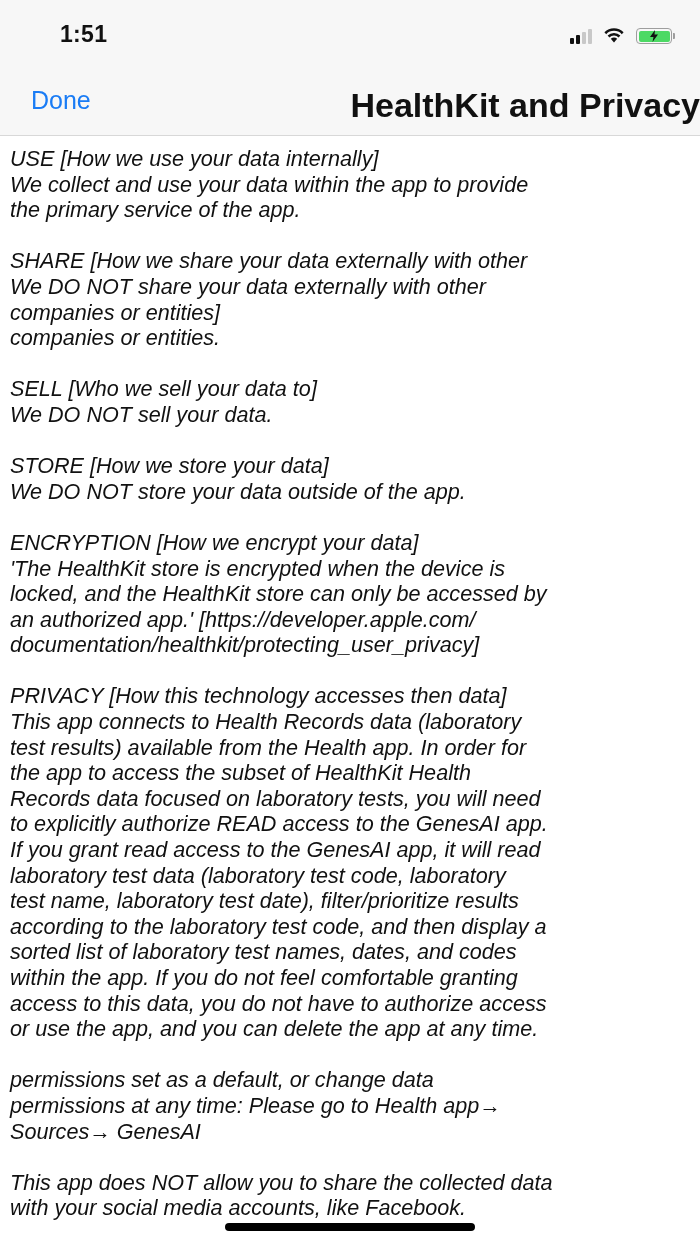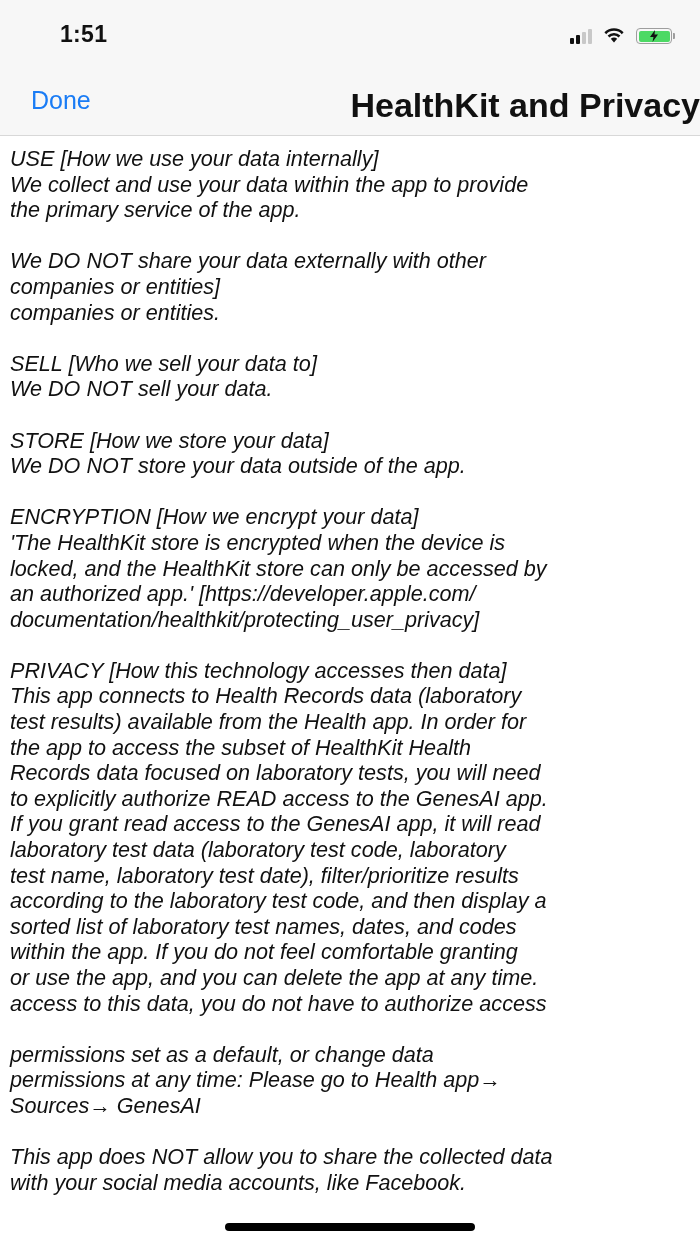"SHARE [How we share your" span.line { html: none -> <span>SHARE [How we share your data externally with other</span> }
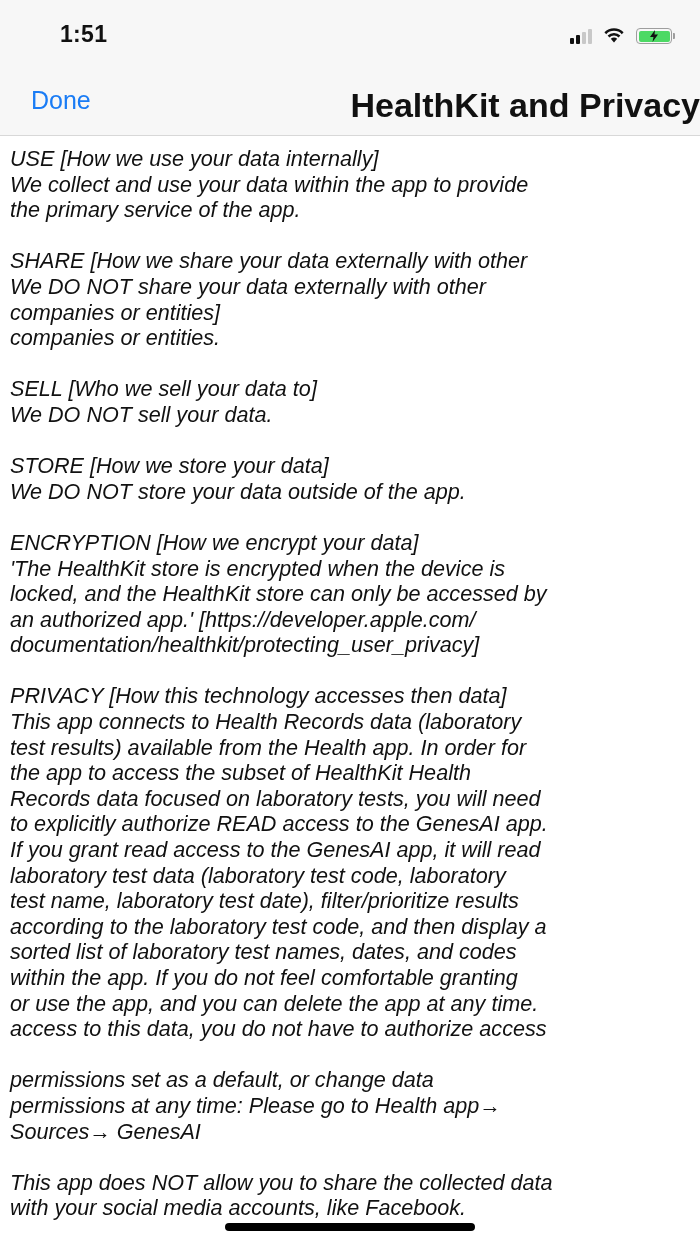"or use the app, and" span.line { order: before "access to this data, you" -> after "access to this data, you" }
